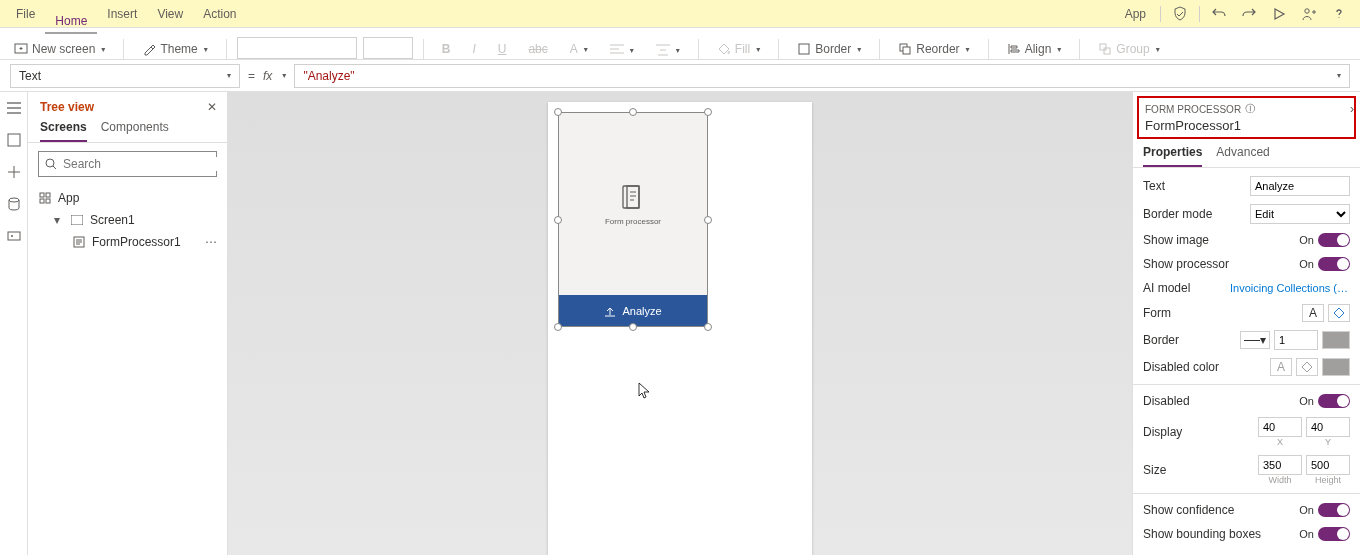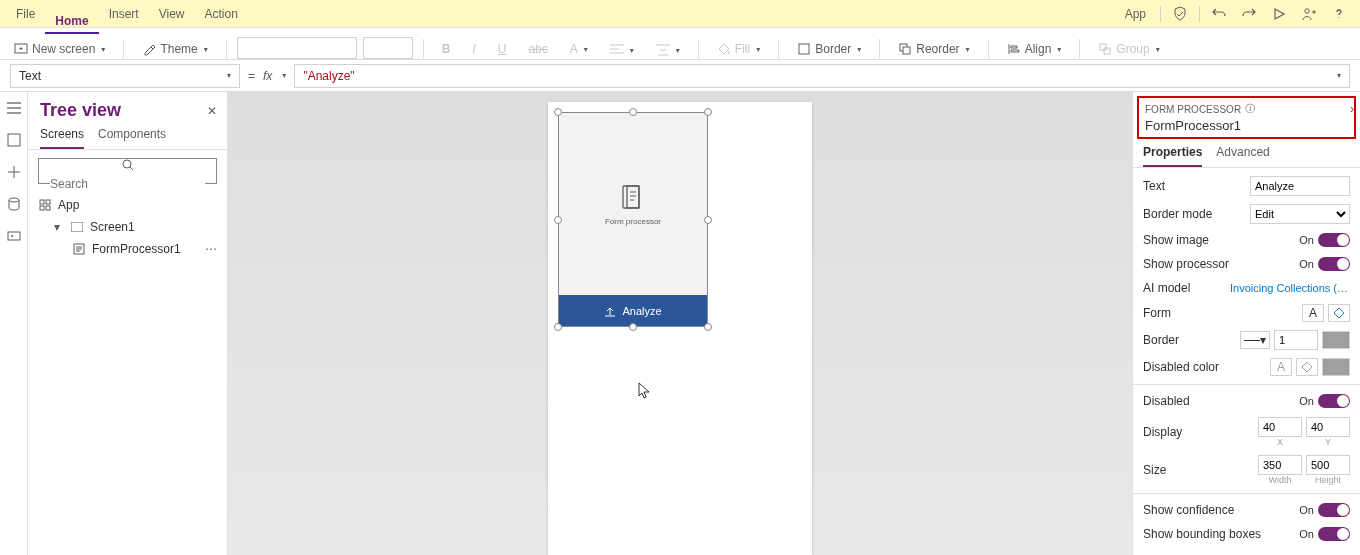"Home" .menubar .item.active { border-bottom: 2px solid #4c1d95 -> 2px solid #a3a3a3; font-weight: 700 -> 400 }
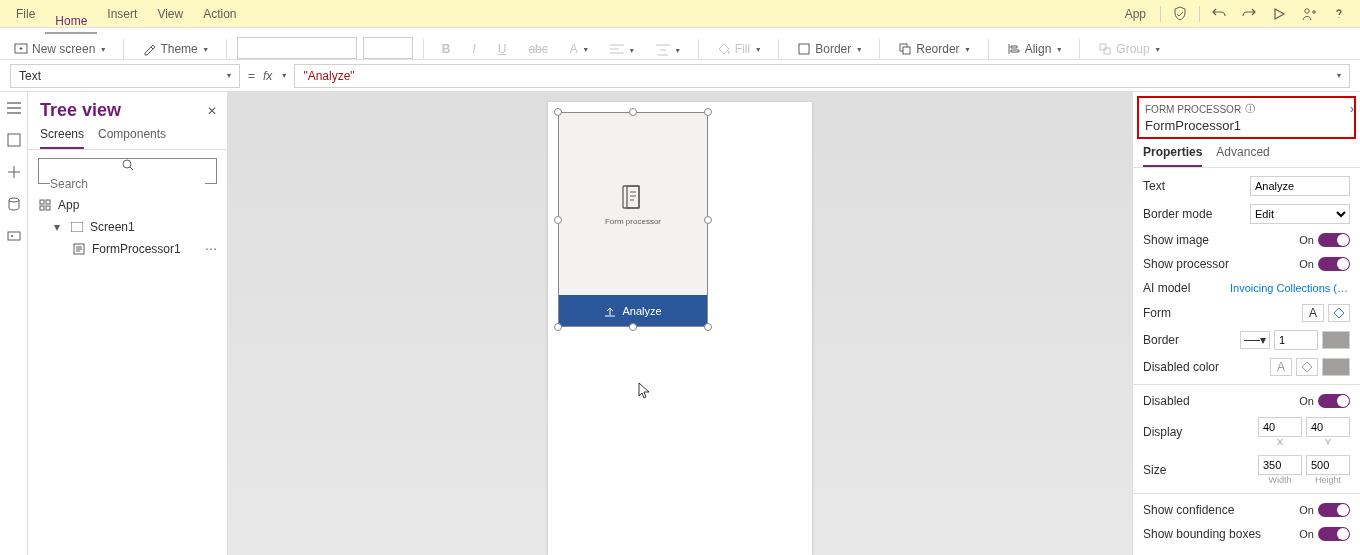"Tree view" .tv-header h3 { color: #701a75 -> #c2410c; font-size: 18px -> 12px }
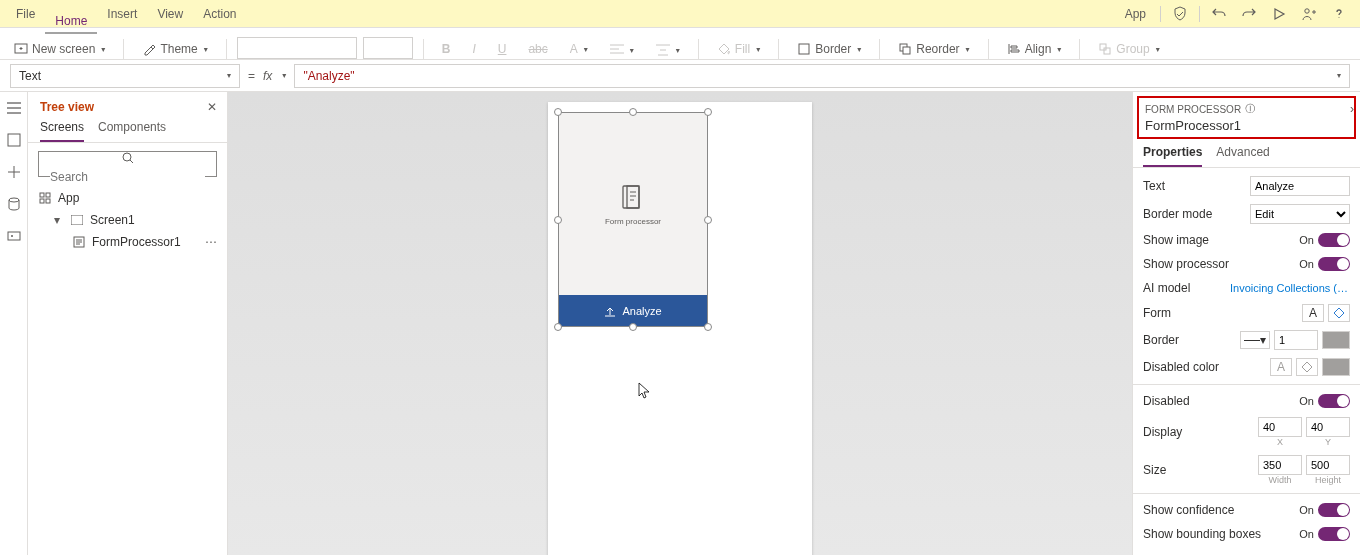"Screens" .tv-tabs .t.active { font-weight: 400 -> 700 }
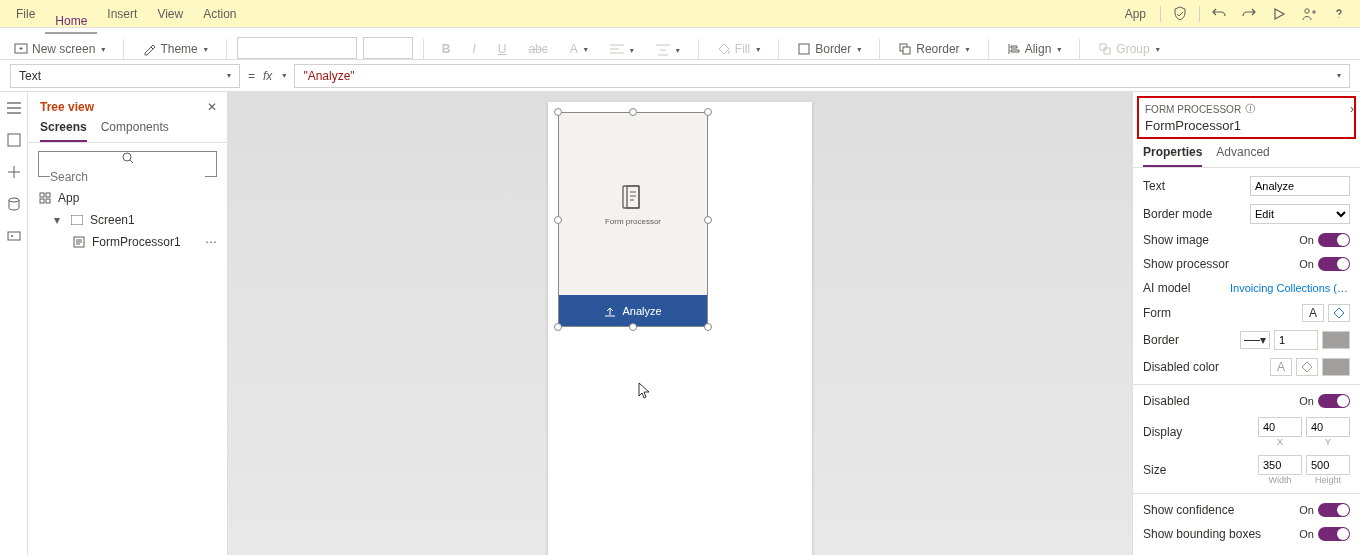"Search" .tv-search { flex-direction: column -> none }
